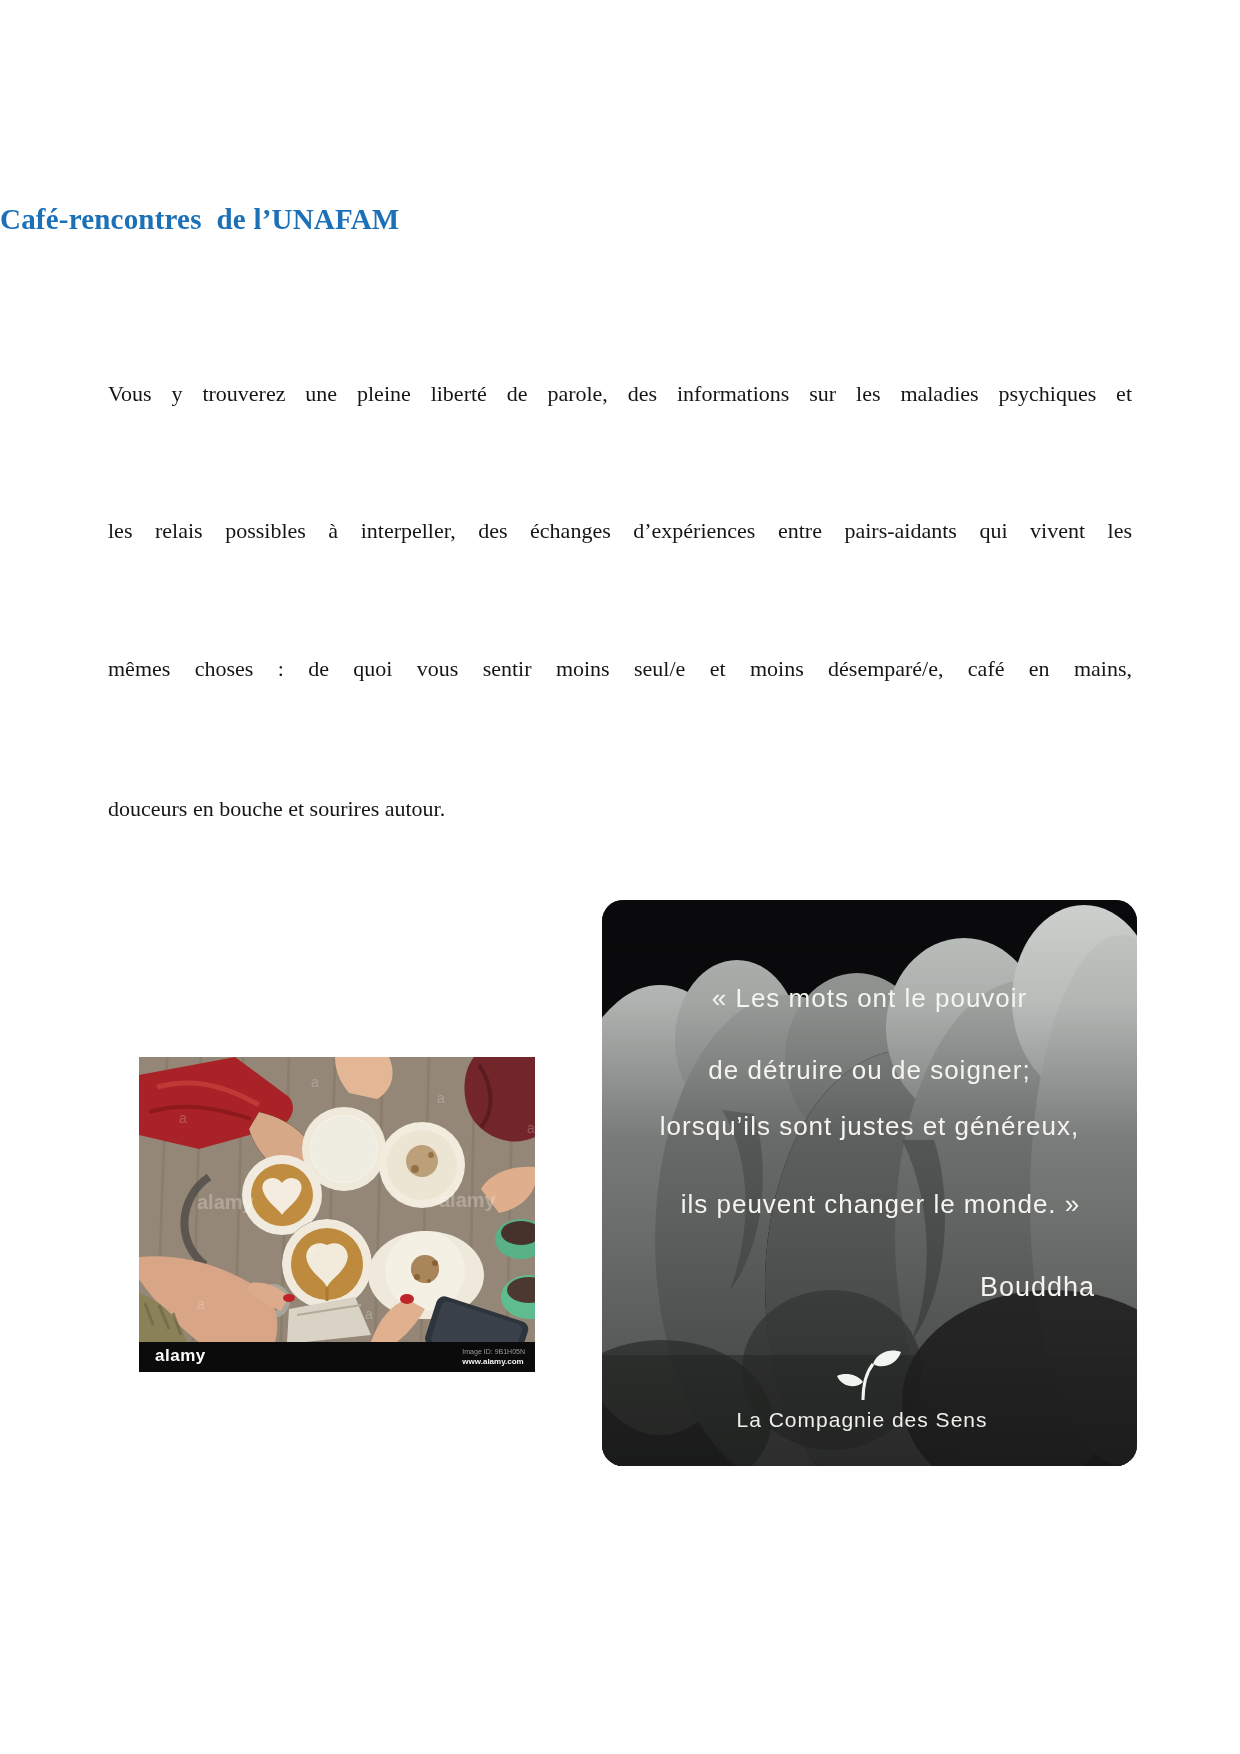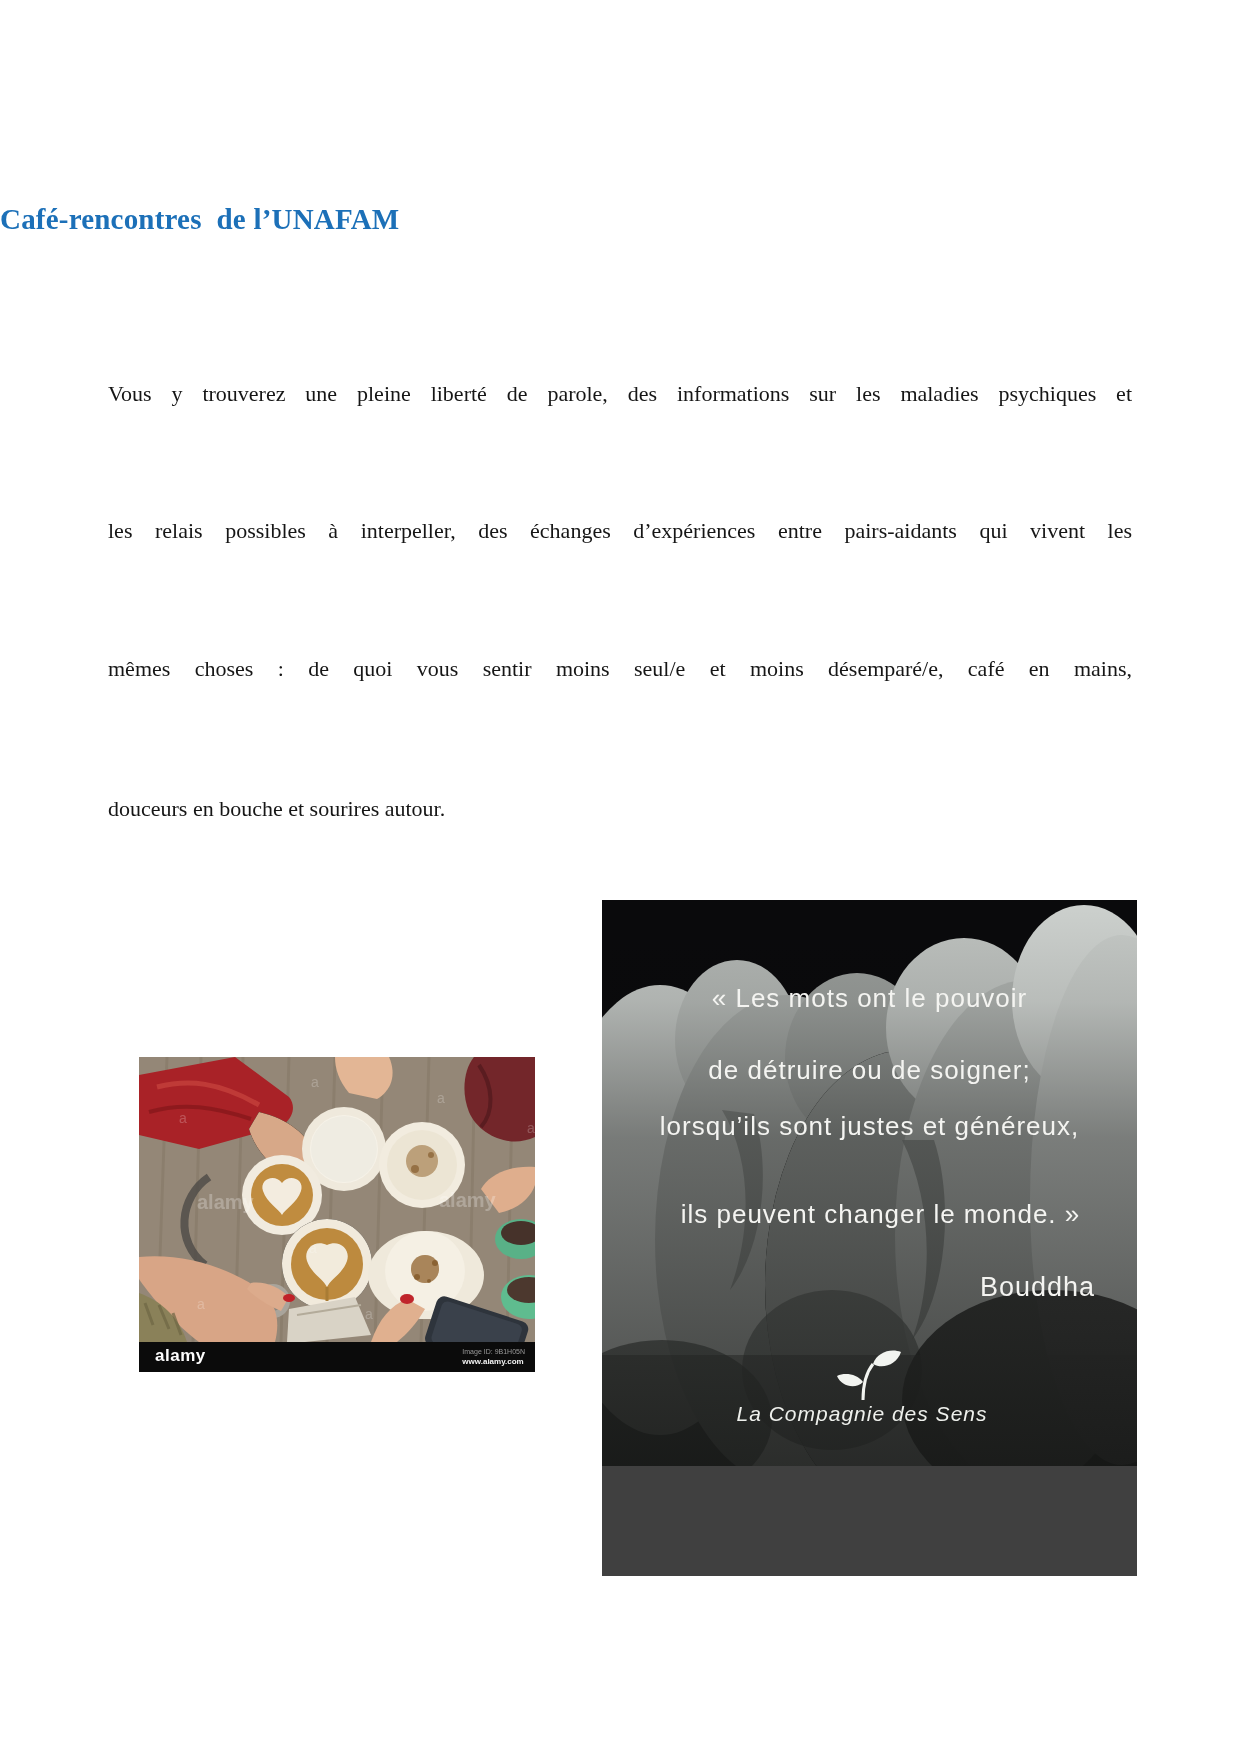"« Les mots ont le" .quote-figure { border-radius: none -> 21px; height: 676px -> 566px }
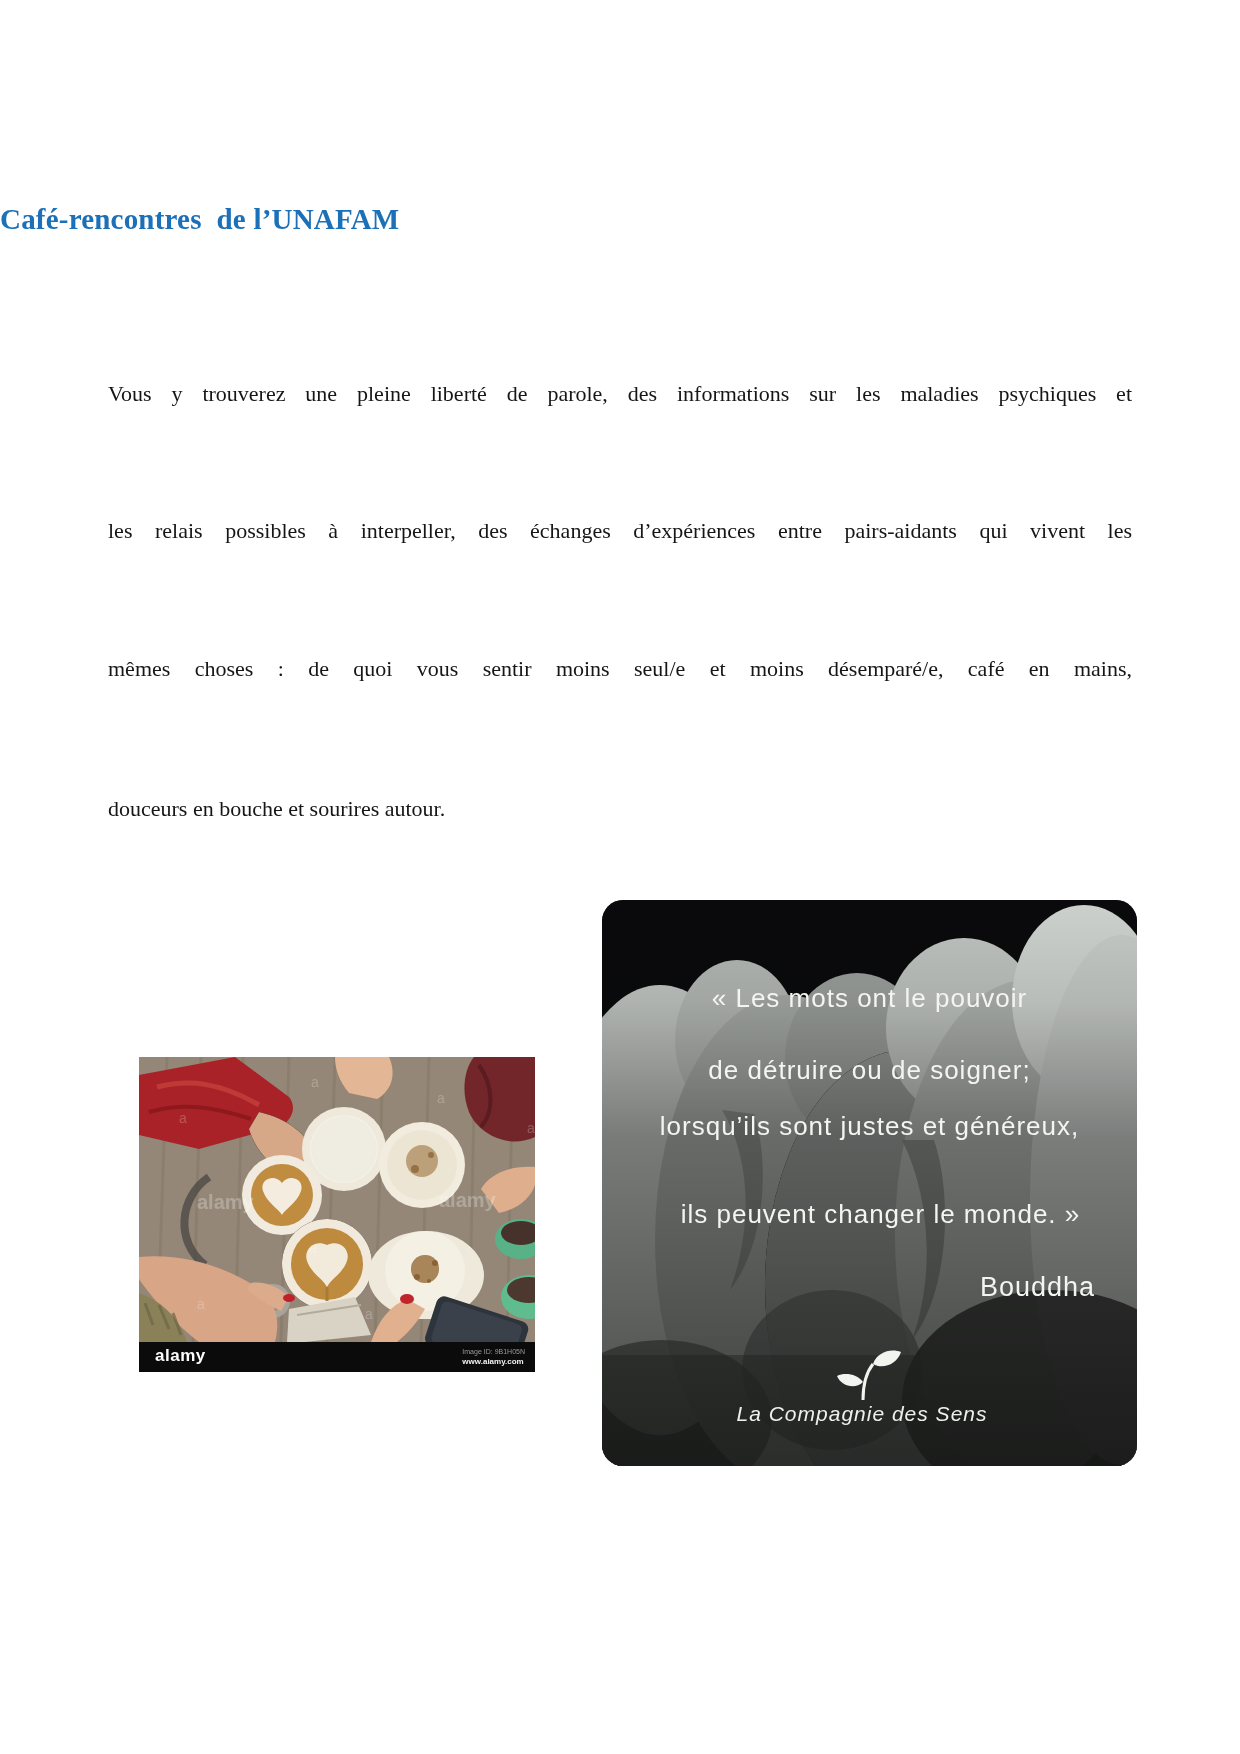"ils peuvent changer le monde." .ql-3 { top: 299px -> 289px }
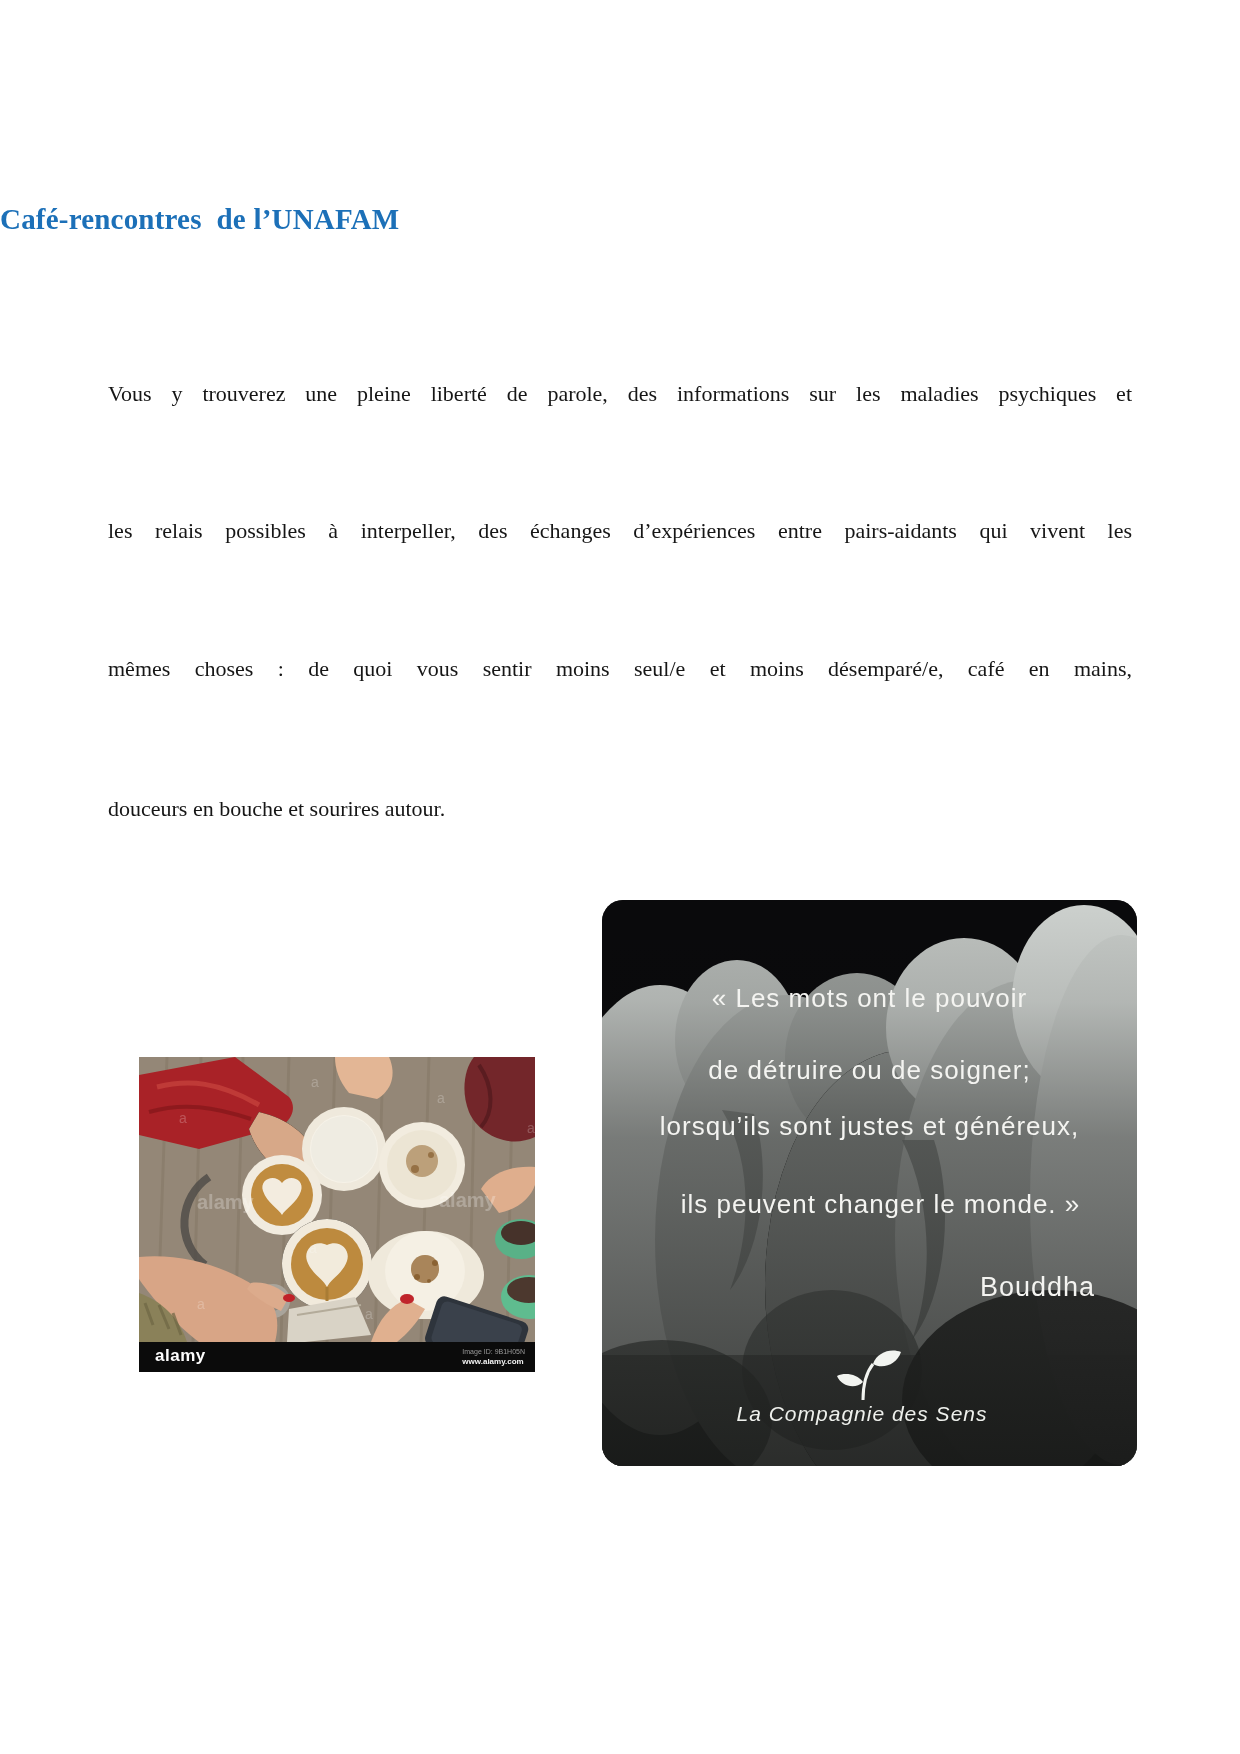"La Compagnie des Sens" .brand-name { font-style: italic -> none; margin-top: 2px -> 8px }
